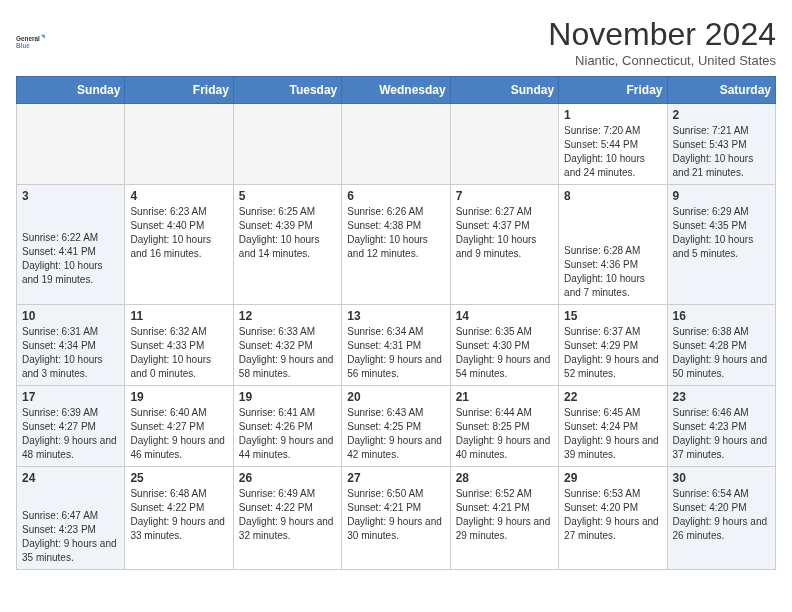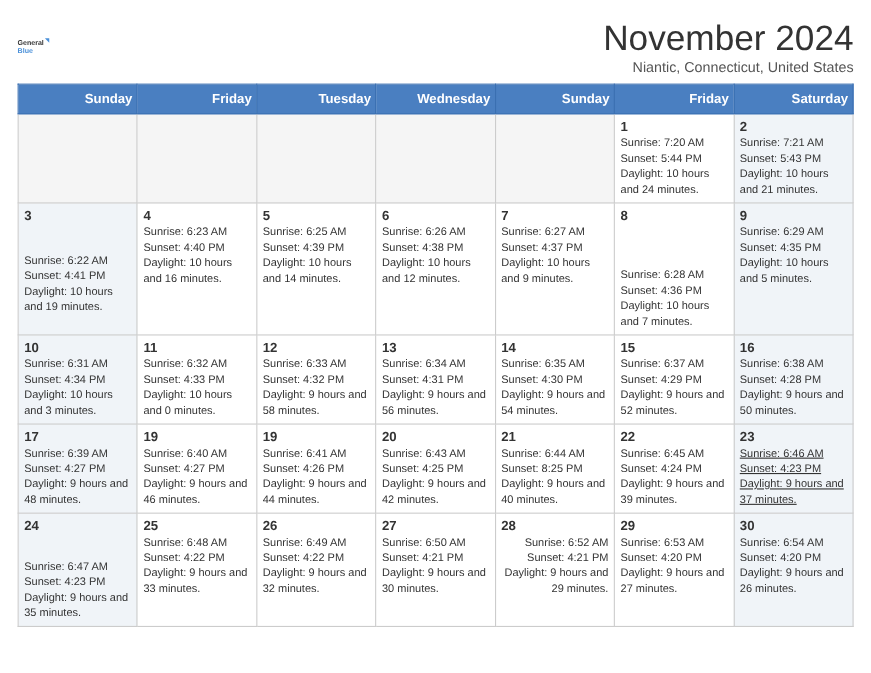"Sunrise: 6:46 AM" div.day-info { text-decoration: underline -> none }
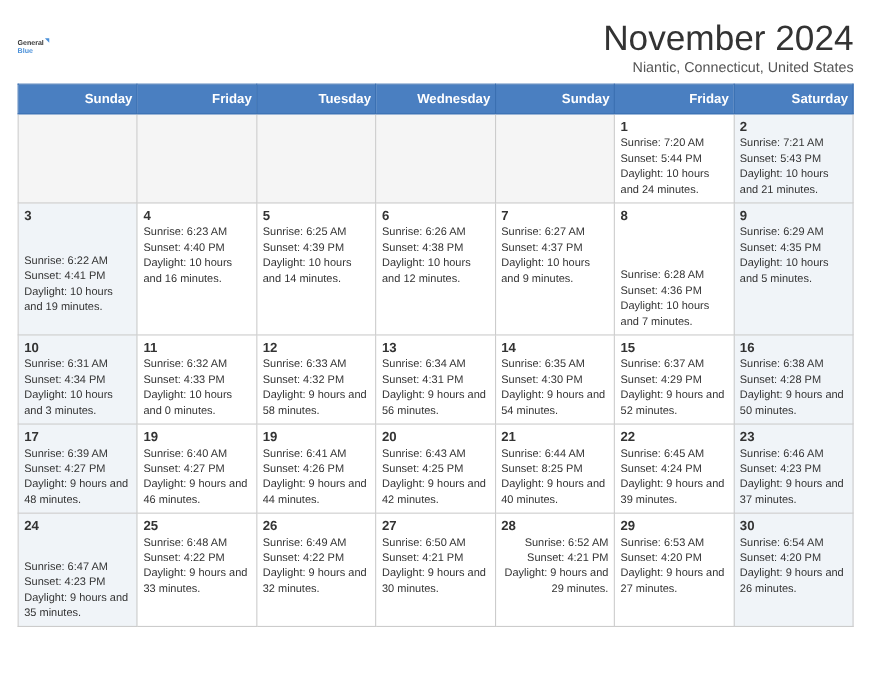"Sunrise: 6:52 AM" div.day-info { text-align: right -> none }
